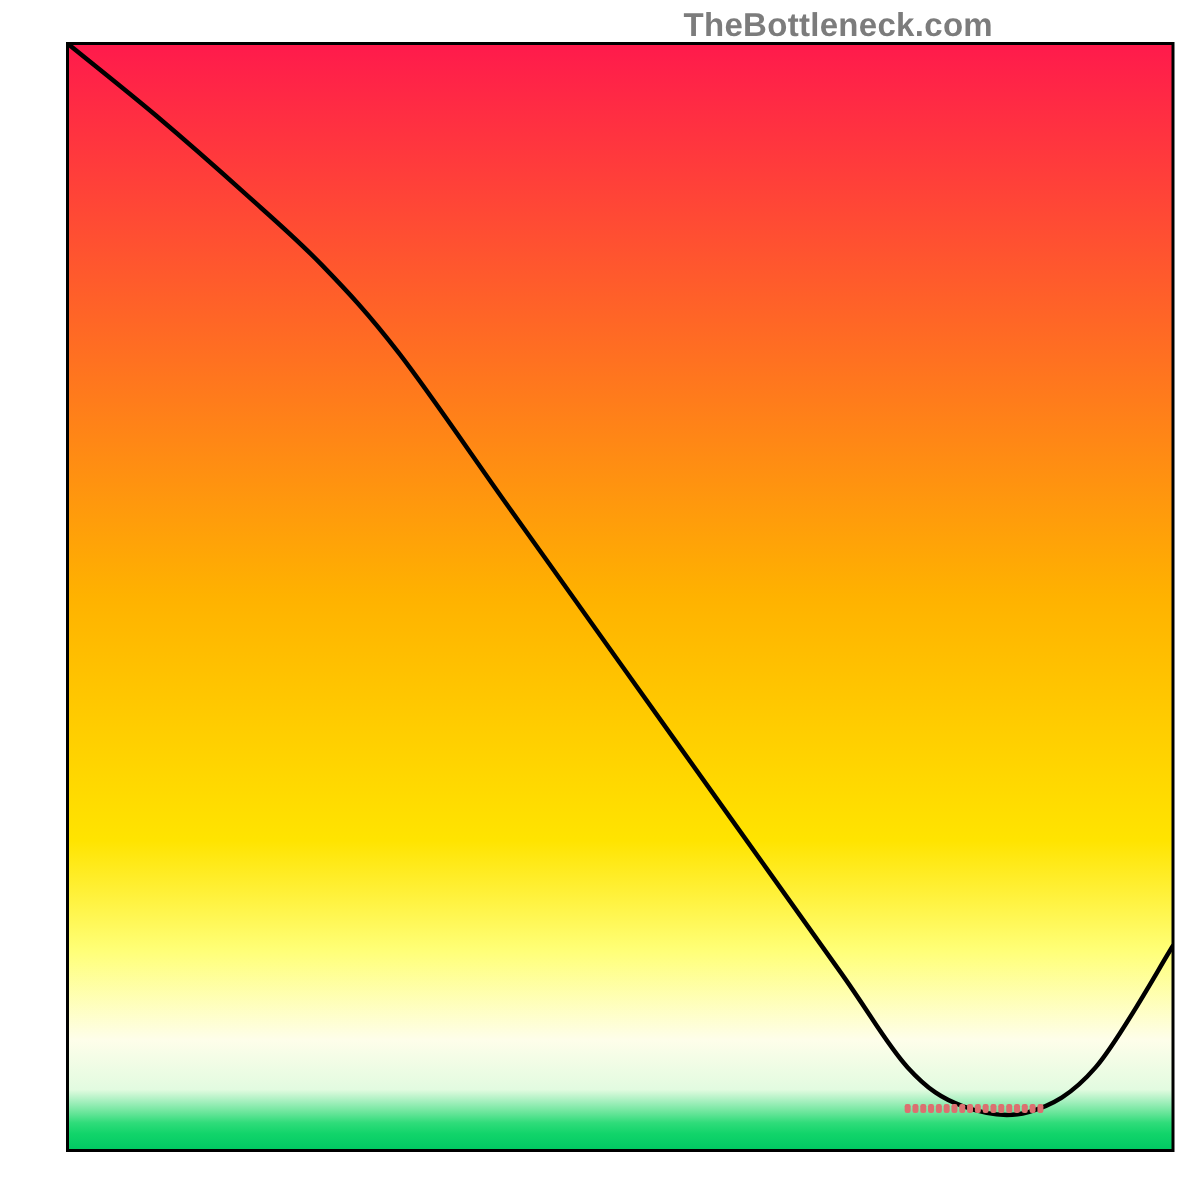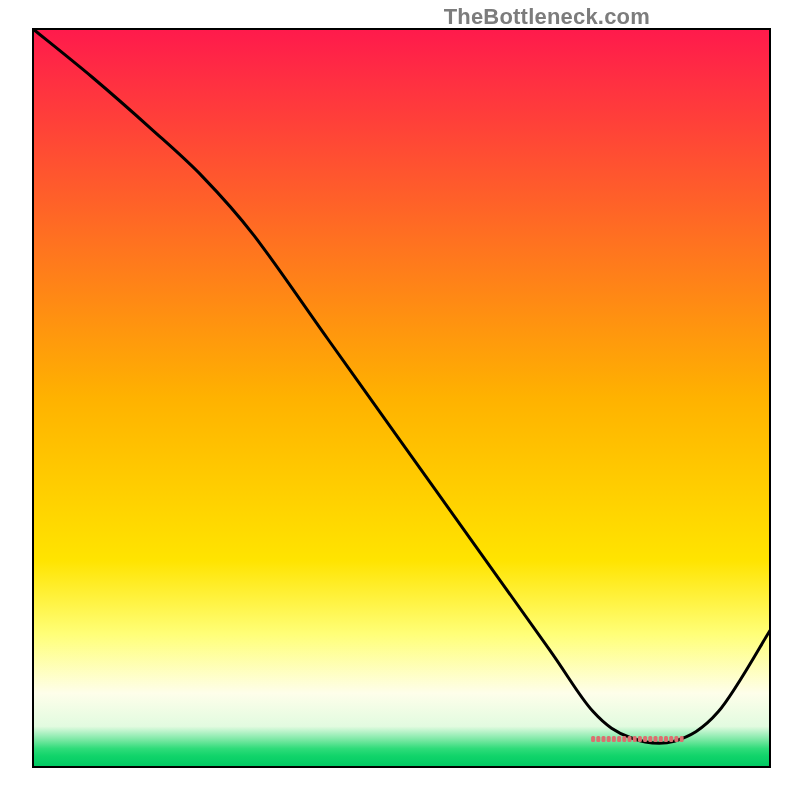"TheBottleneck.com" .stage { margin-left: none -> 12px }
